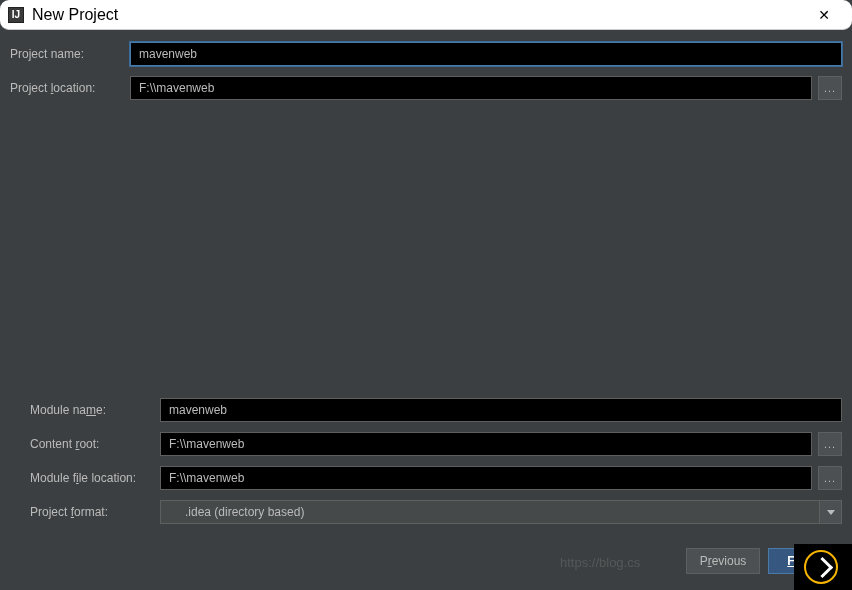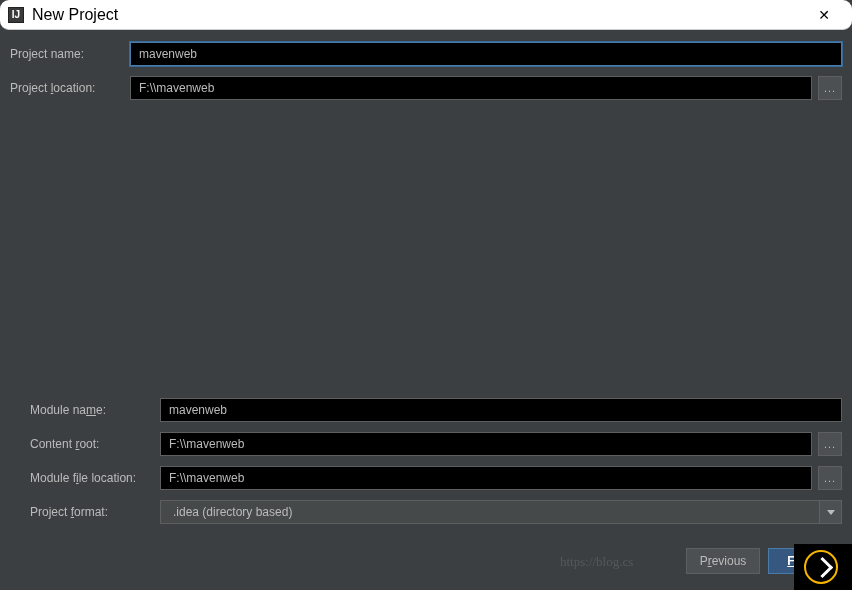".idea (directory based)" .select-input { padding: 0 12px -> 0 24px }
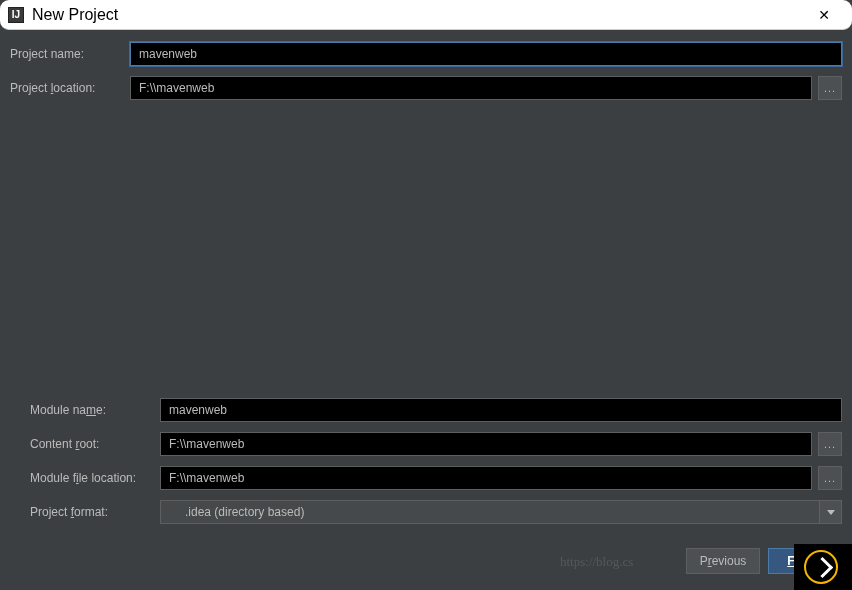"https://blog.cs" .faint-url { font-family: Liberation Serif, serif -> Liberation Sans, sans-serif }
